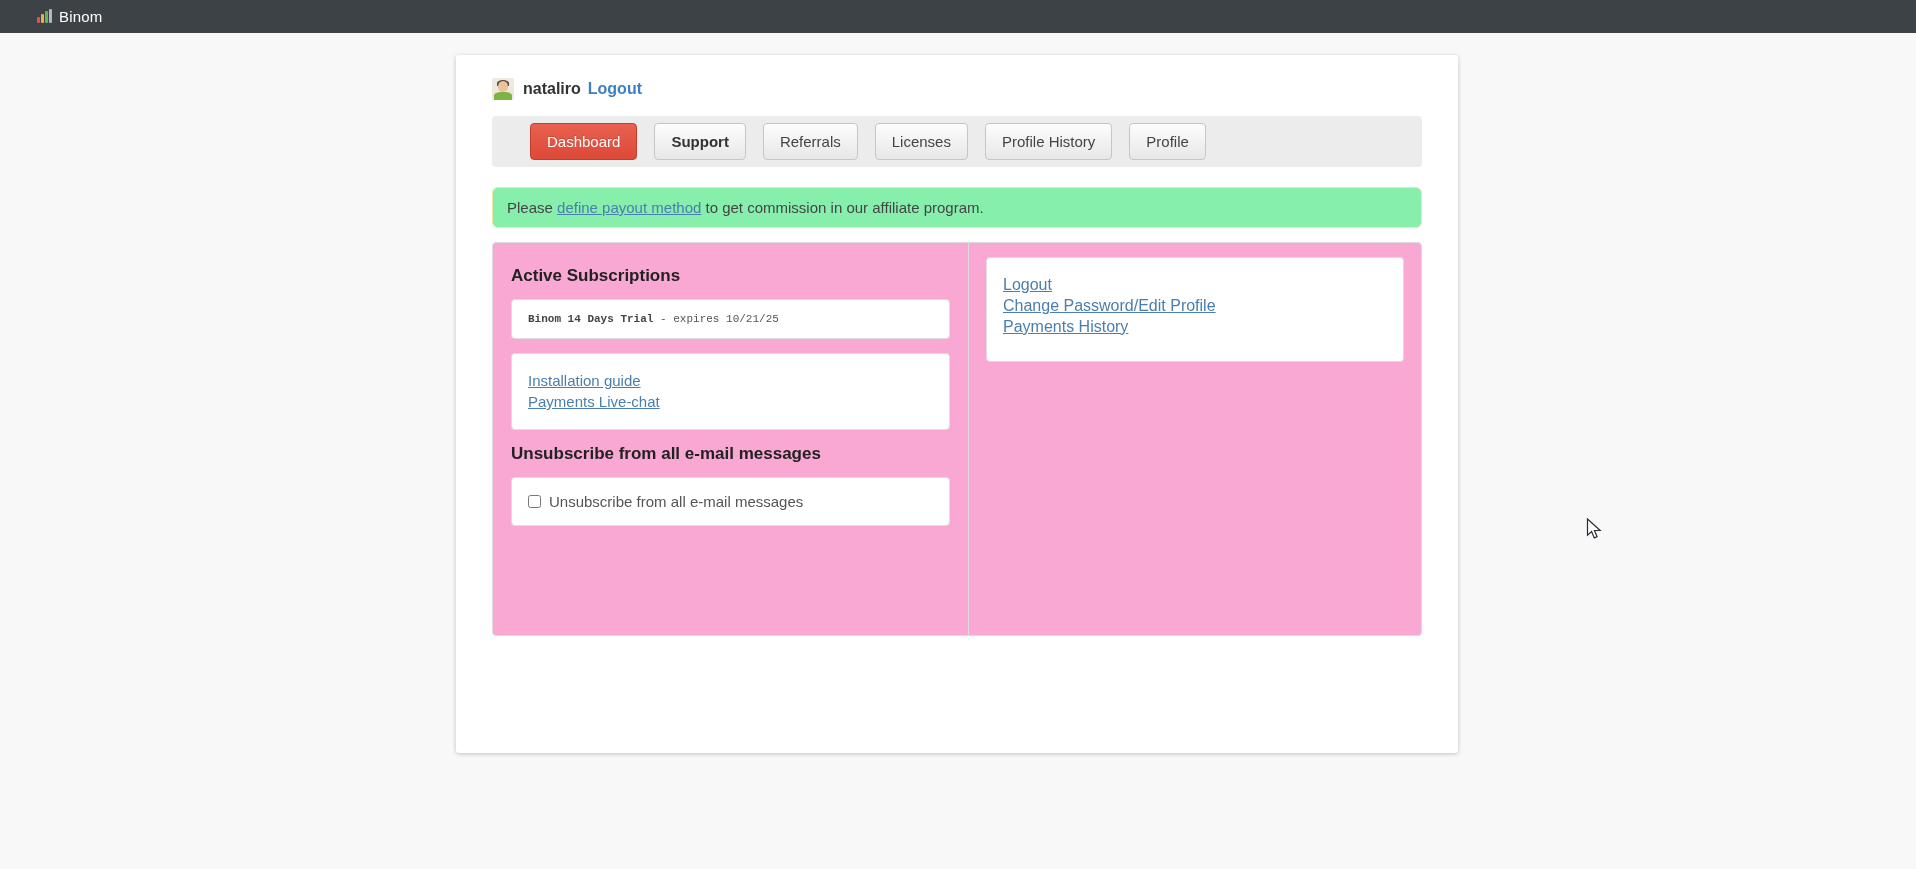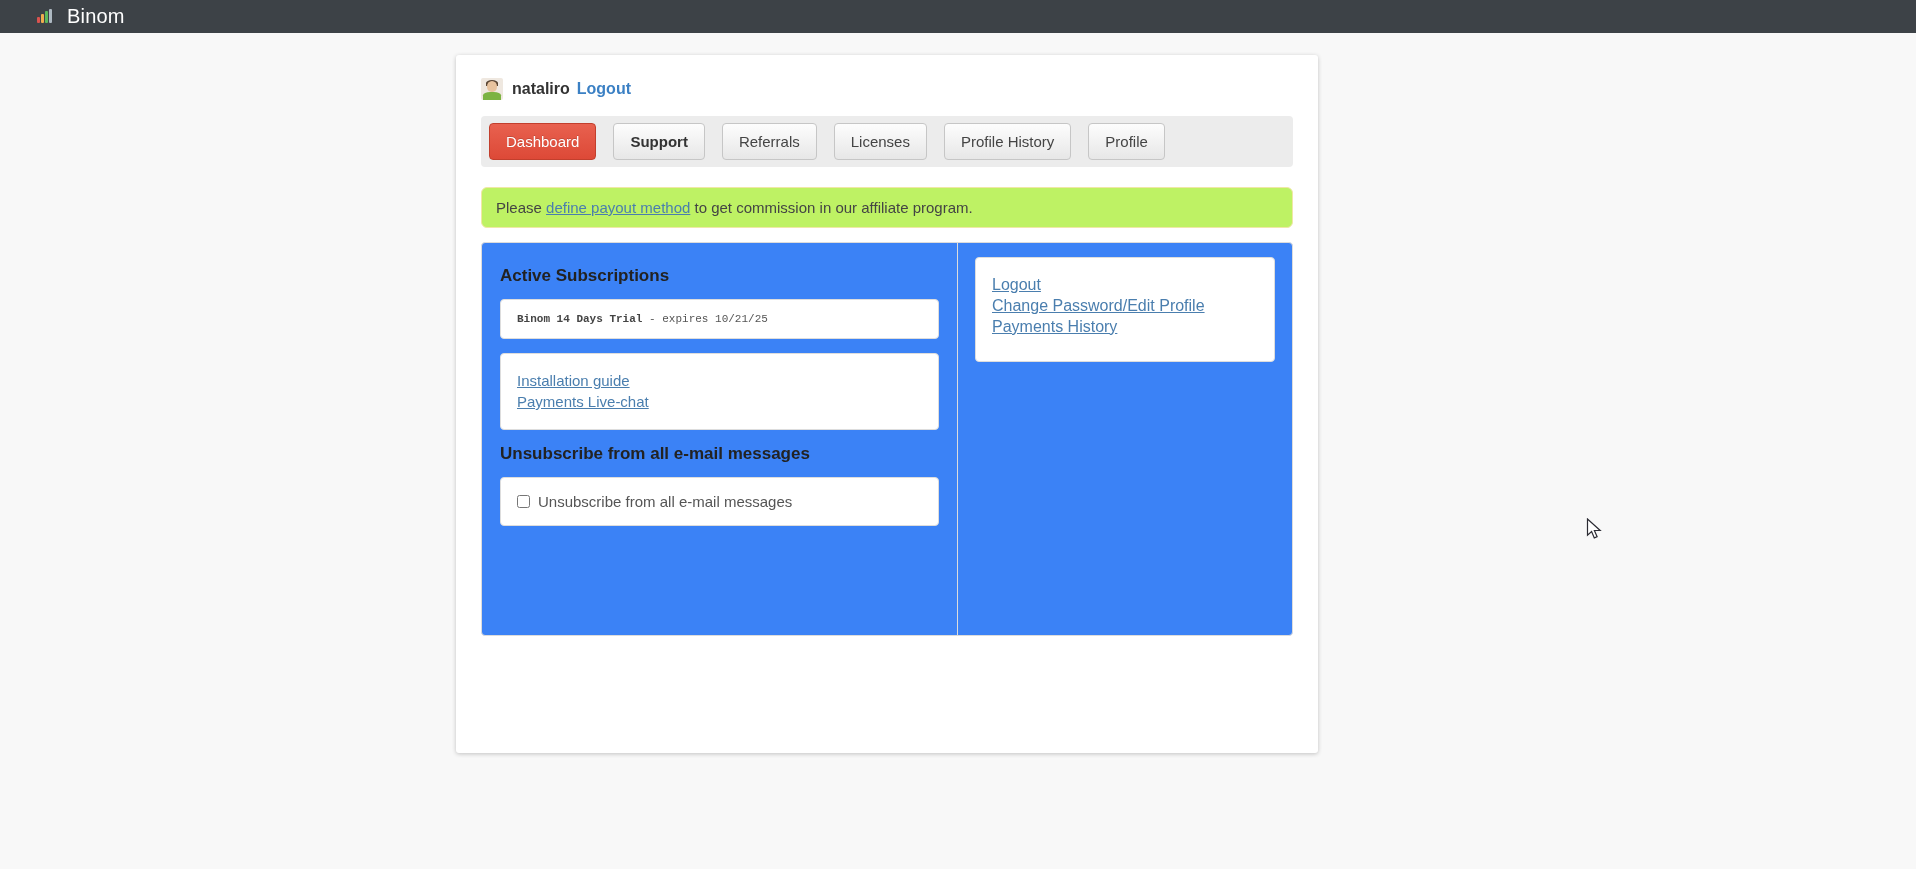"Binom" .brand-label { font-size: 20px -> 15px; margin-left: 13px -> 5px }
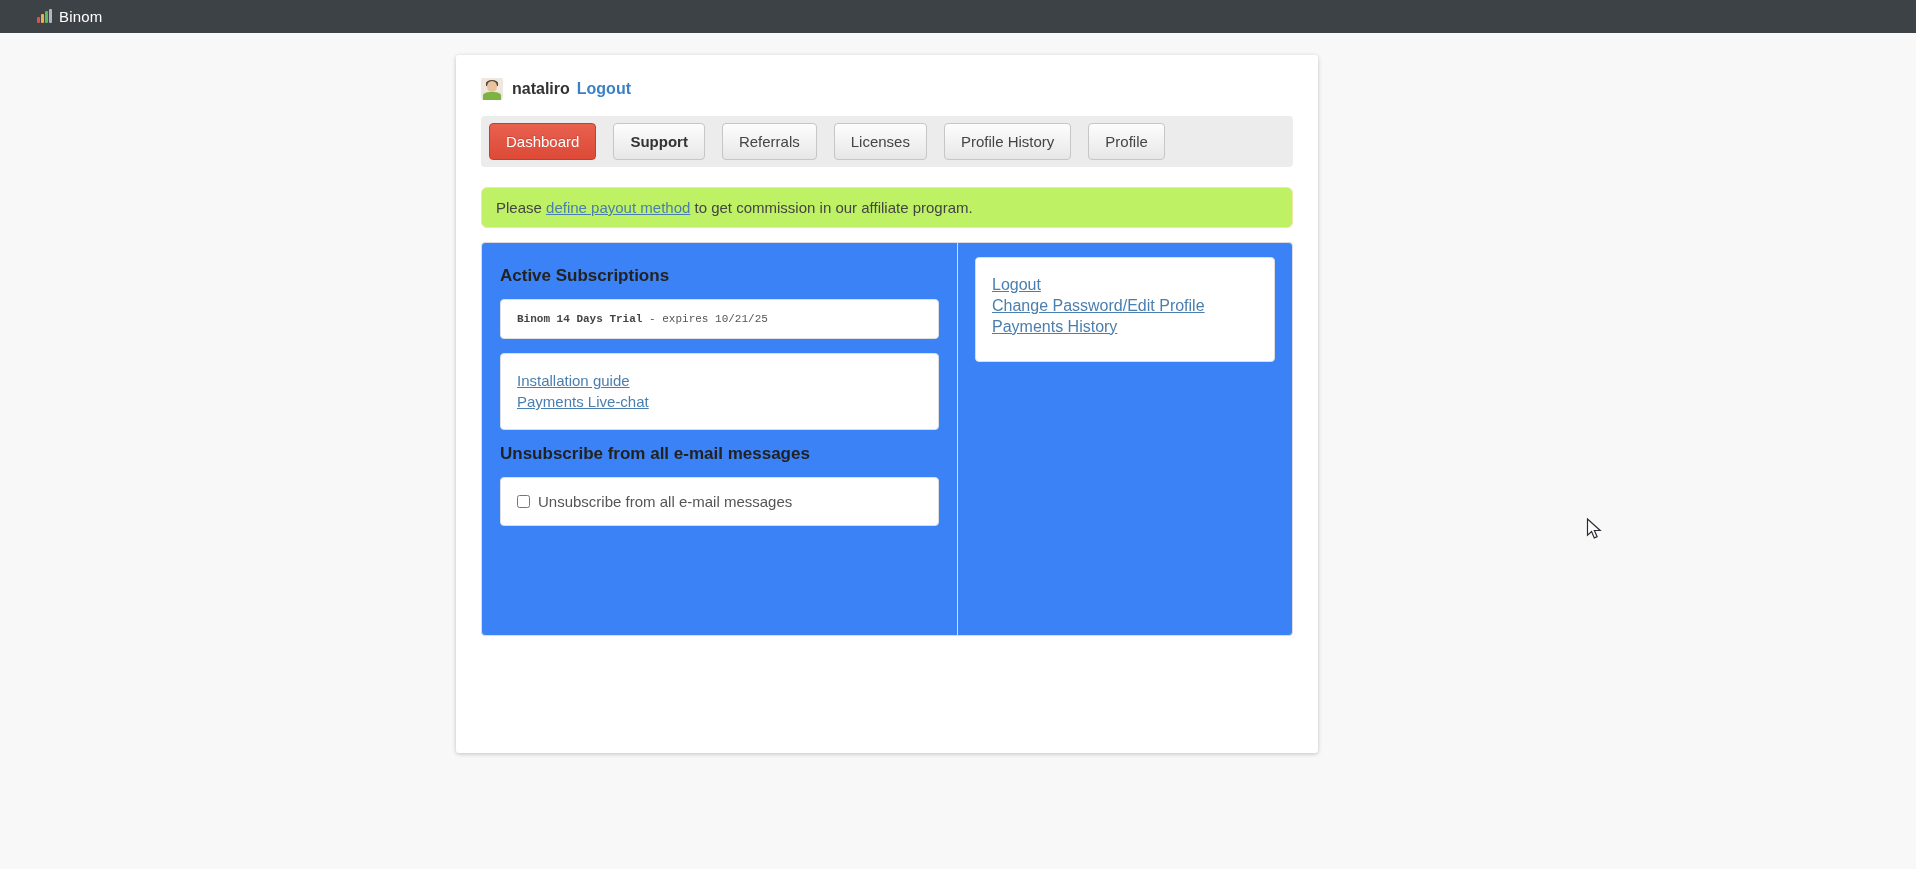"nataliro" .card { padding: 22px 25px -> 22px 36px; width: 862px -> 1002px }
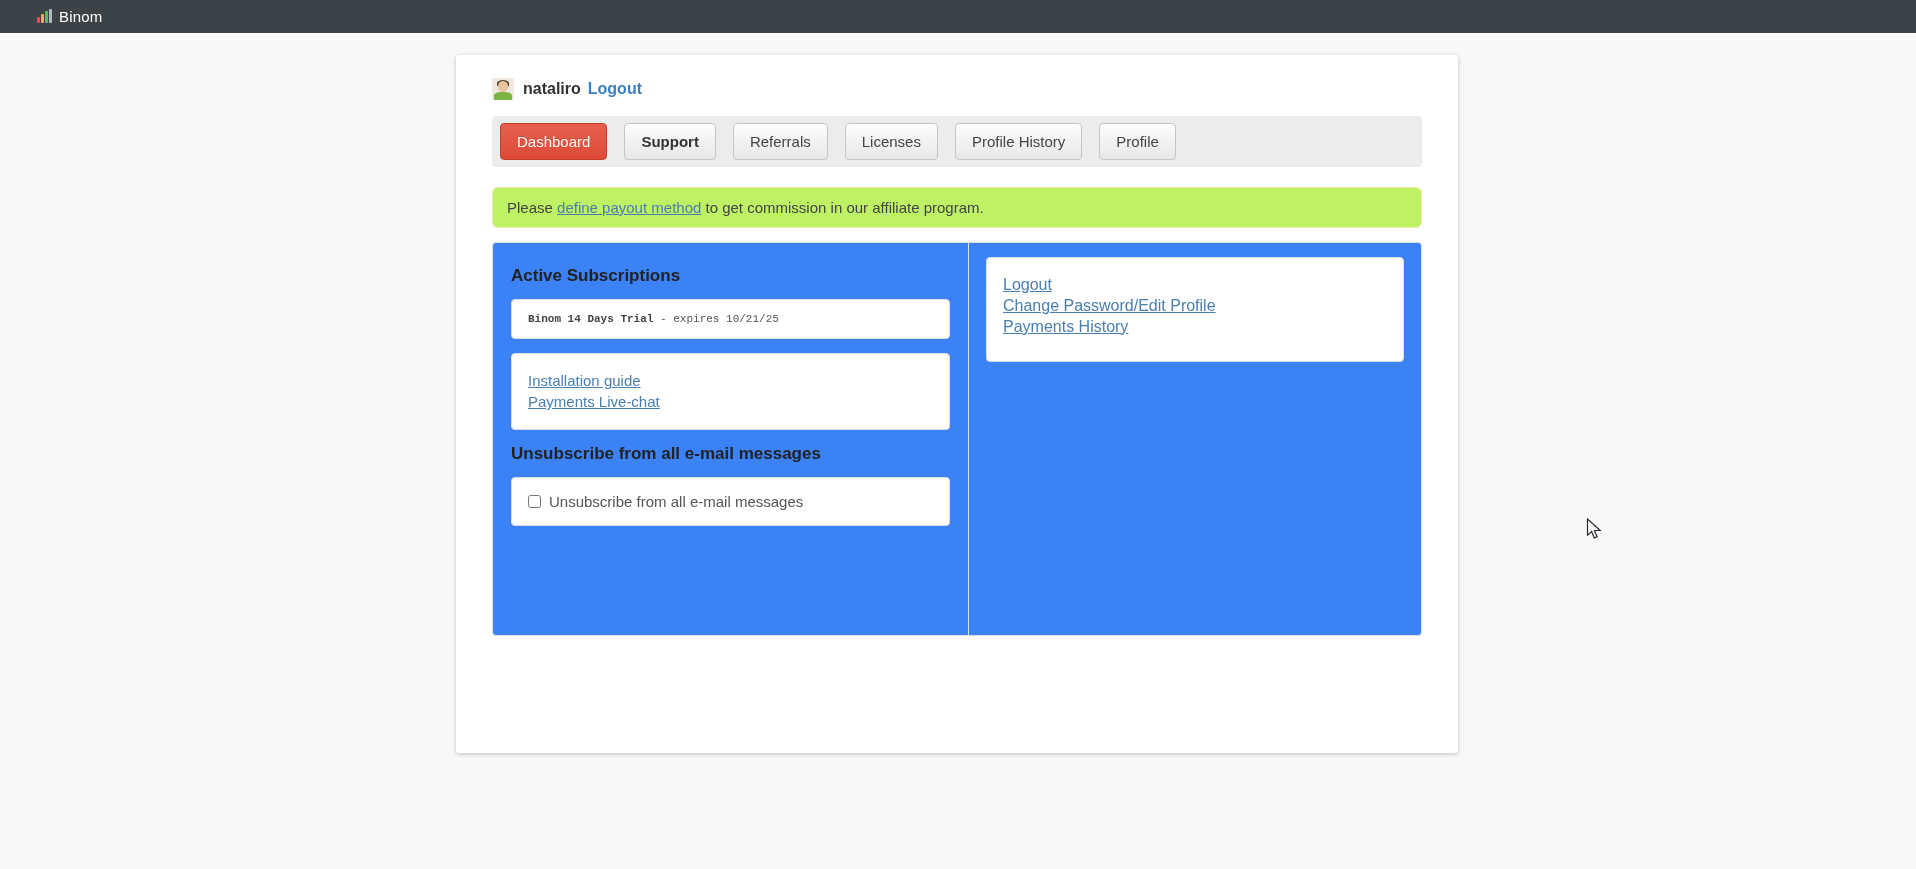"Dashboard" .tab.active { margin-left: none -> 30px }
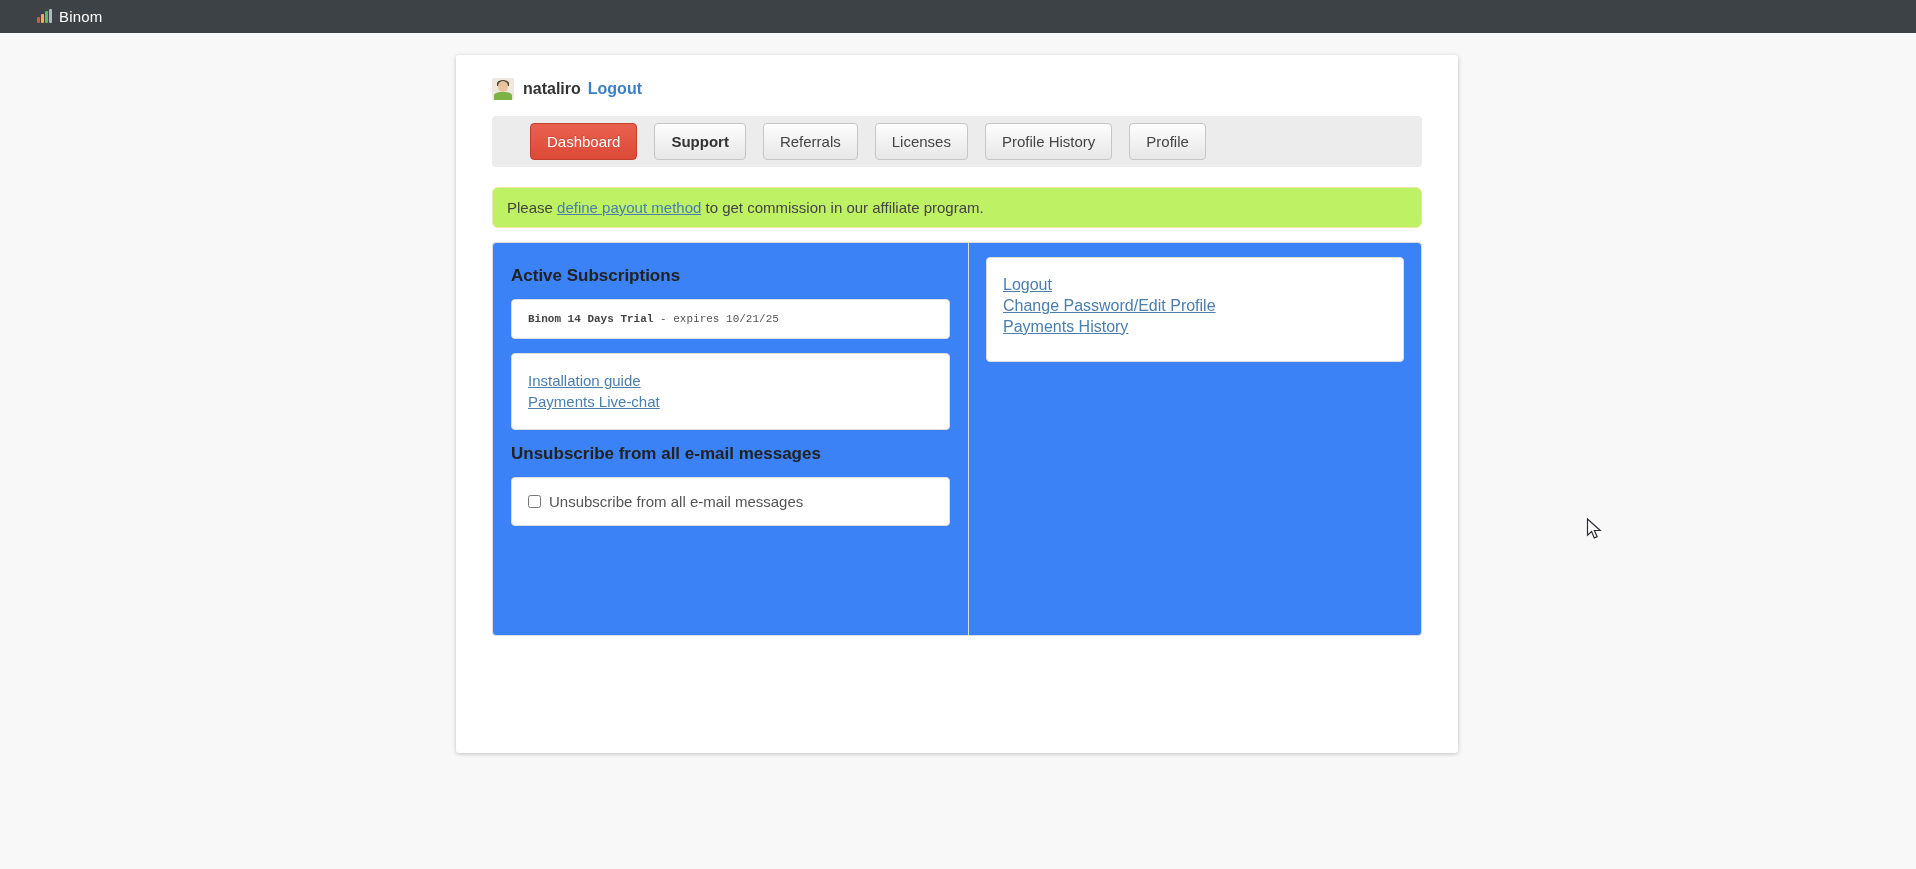"Please define payout method to" .alert { background: #bef264 -> #86efac }
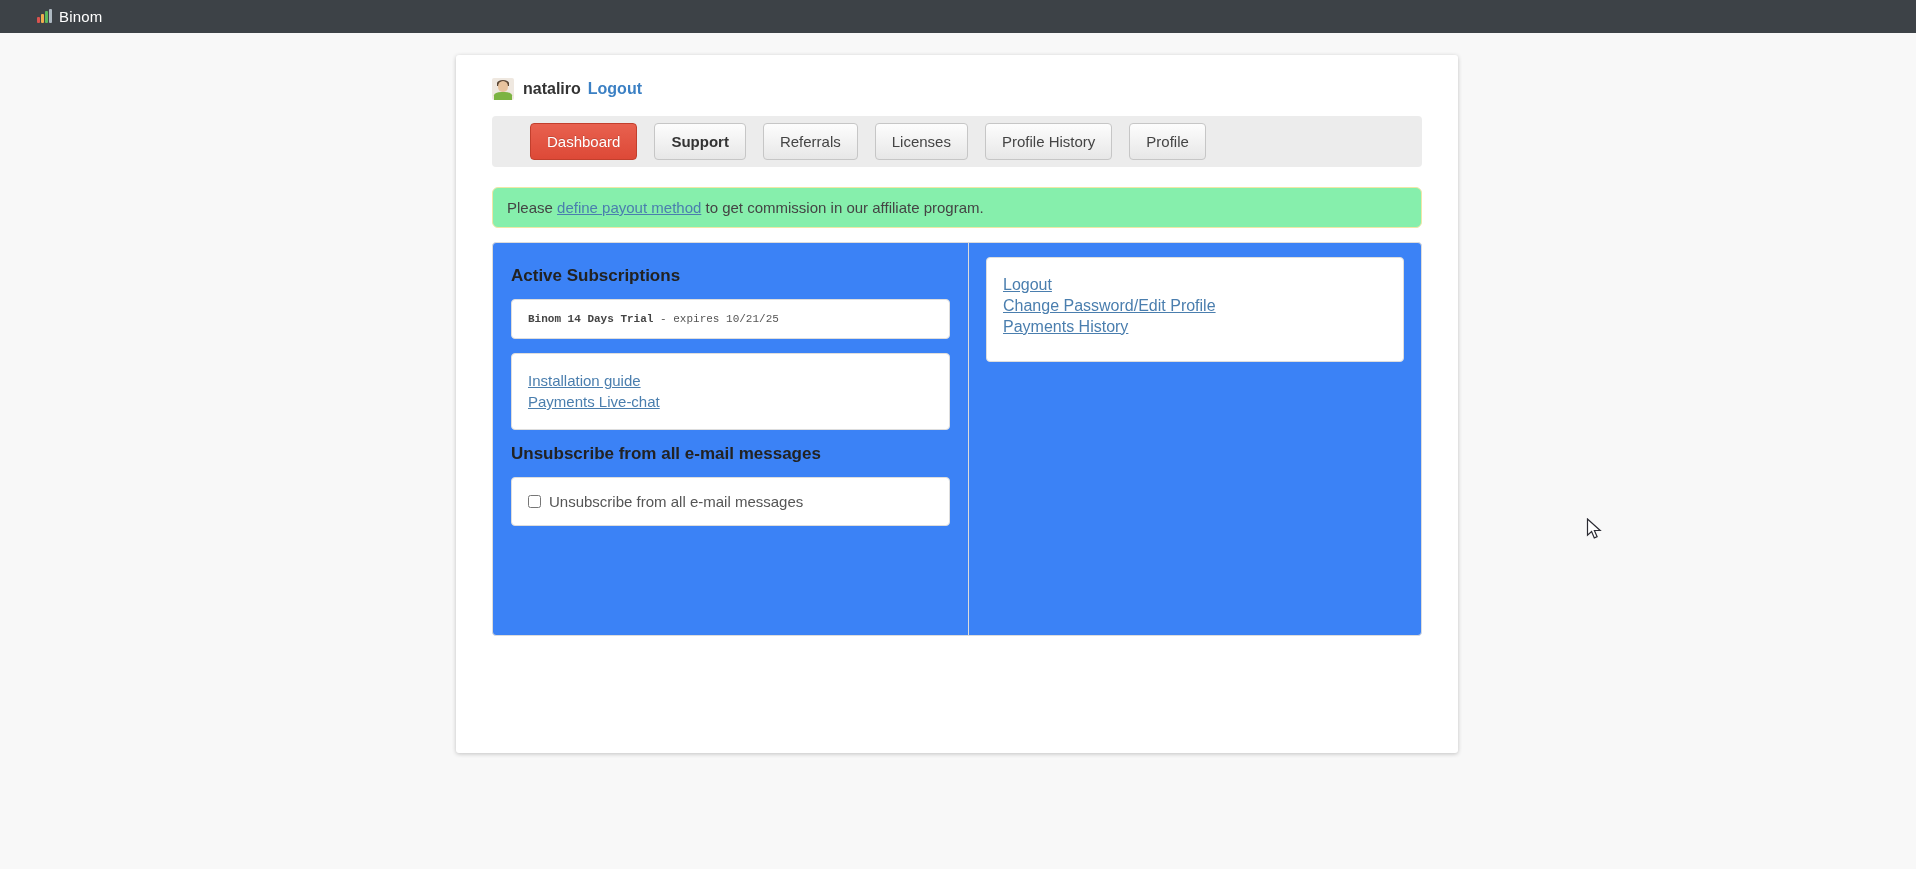"Active Subscriptions" .panel { background: #3b82f6 -> #f9a8d4 }
